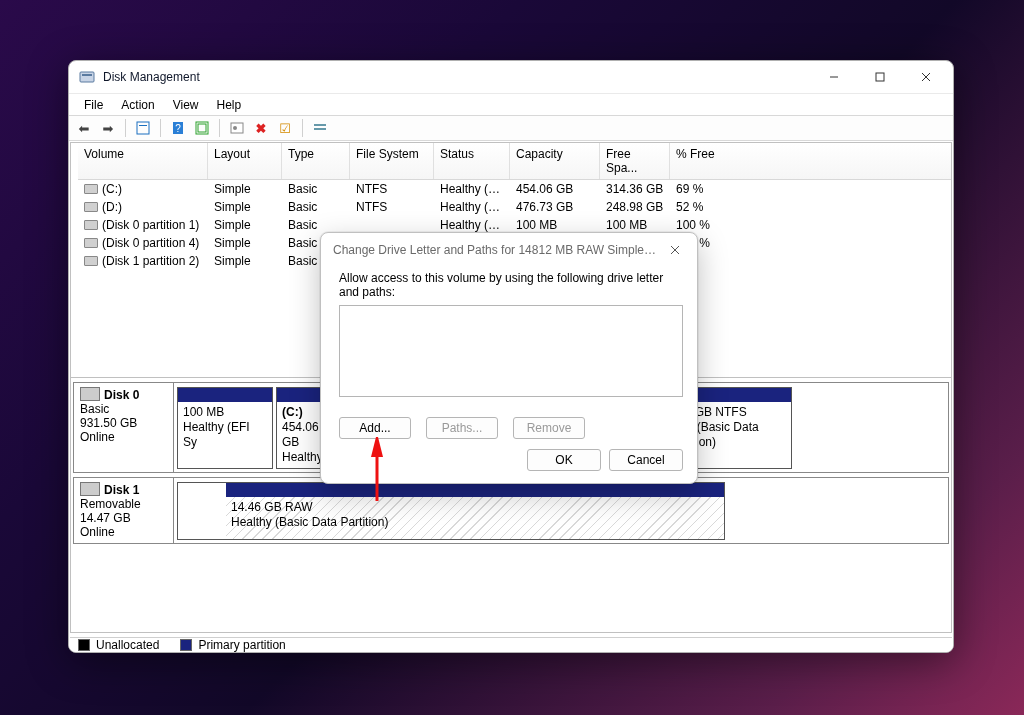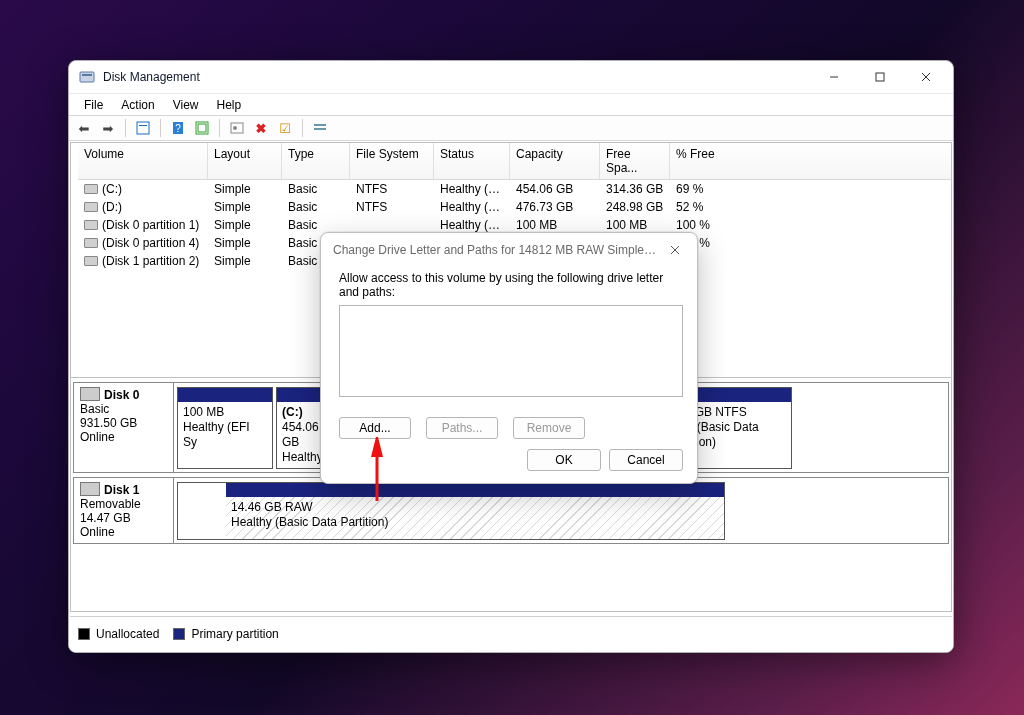"Unallocated" .legend { gap: 14px -> 21px; height: 35px -> 14px }
